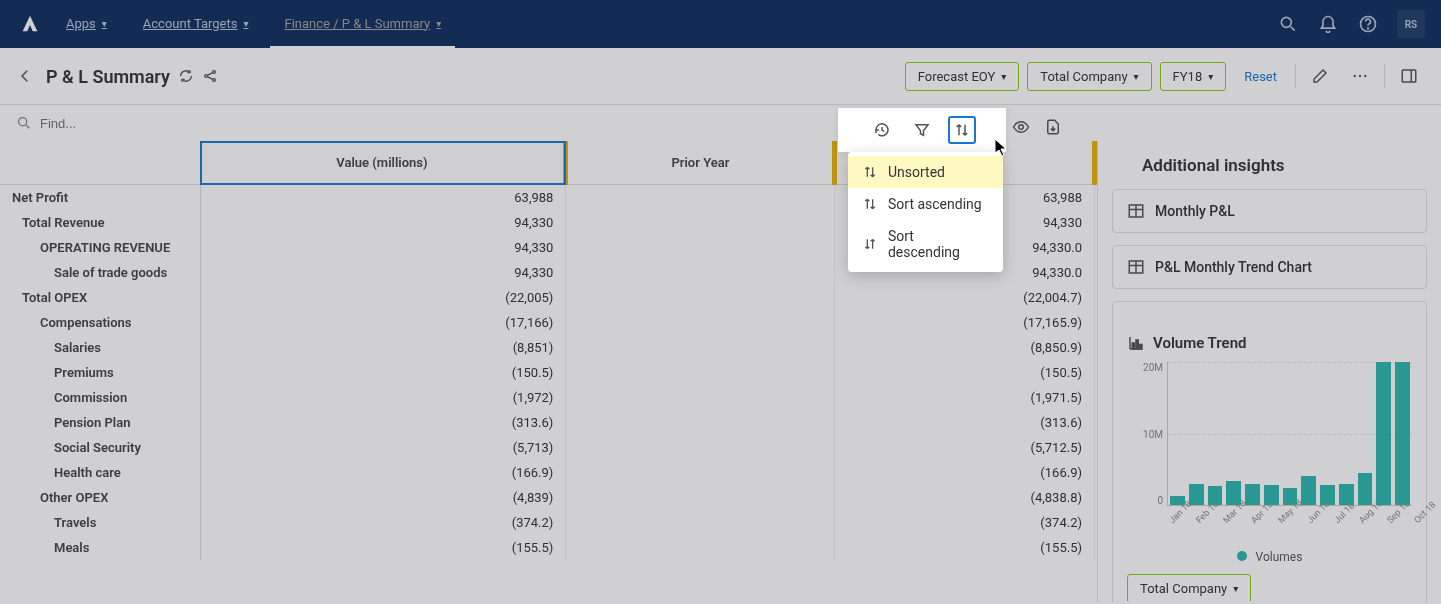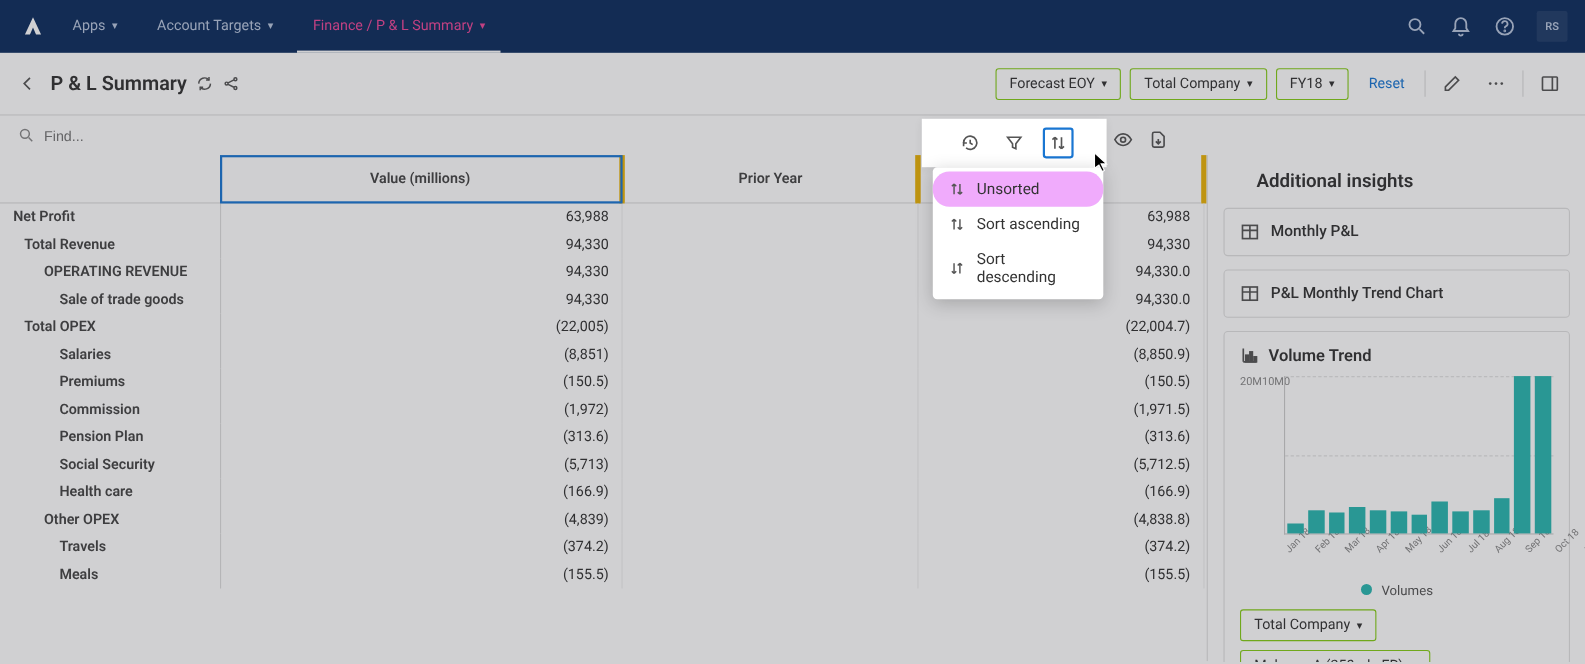"Apps" .navitem { text-decoration: none -> underline }
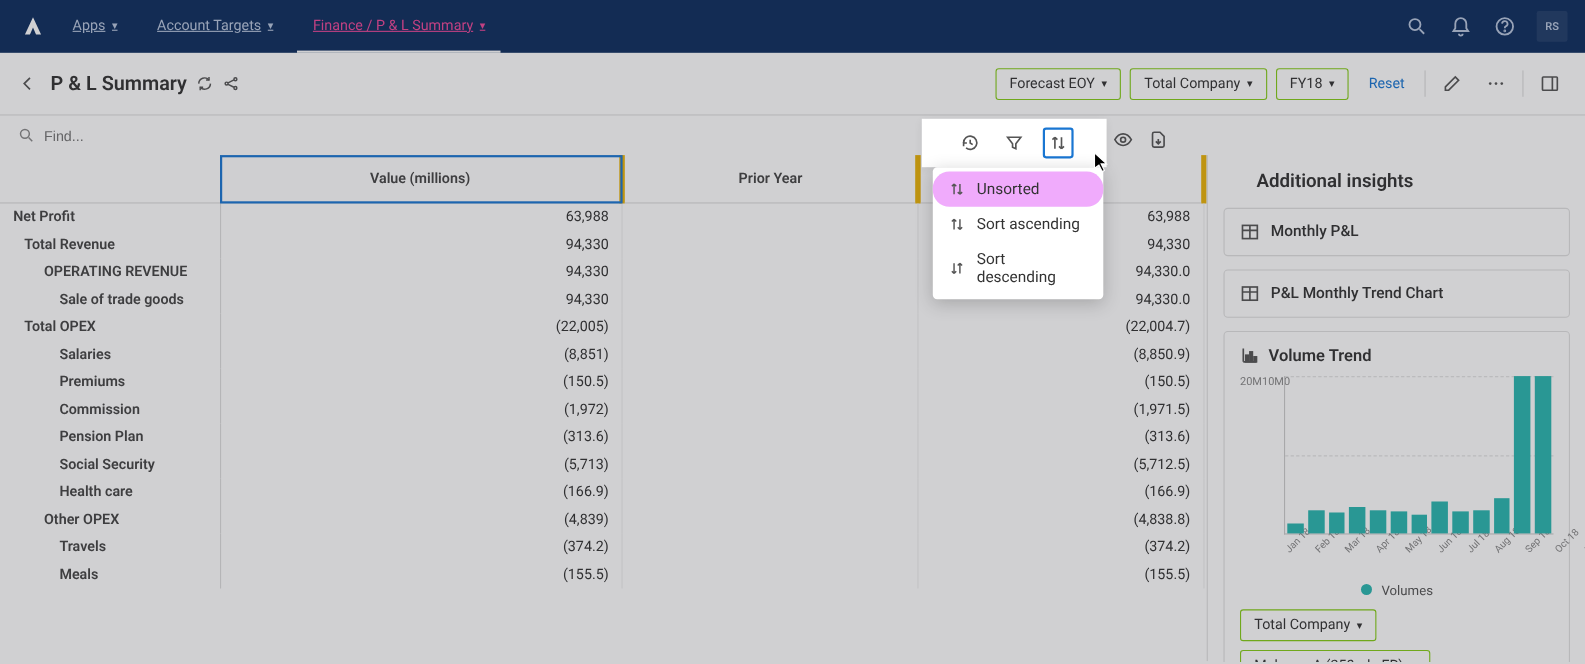"Finance / P & L" .navitem.active { color: #ec4899 -> #a3a3a3 }
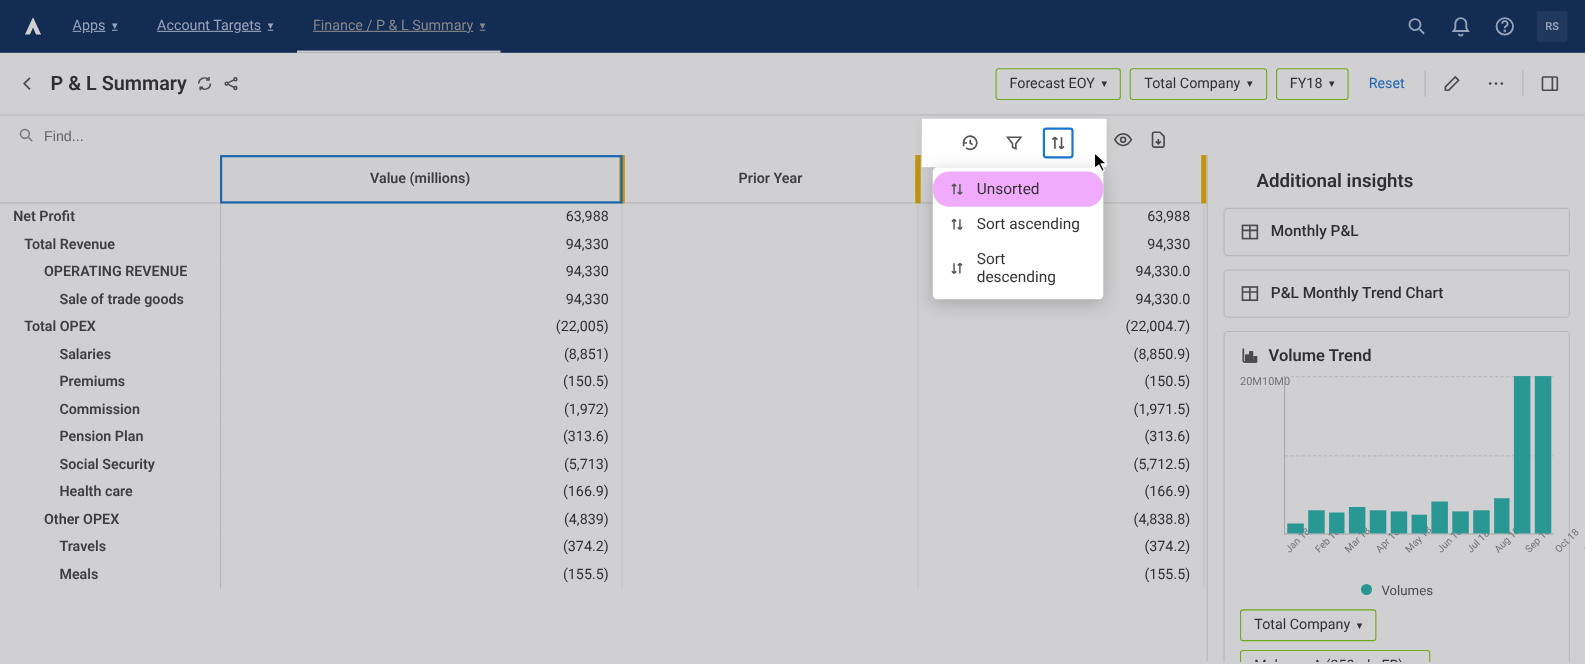"Unsorted" .sortmenu-item:hover, .sortmenu-item.hover { background: #f0abfc -> #fef9c3; border-radius: 15px -> none }
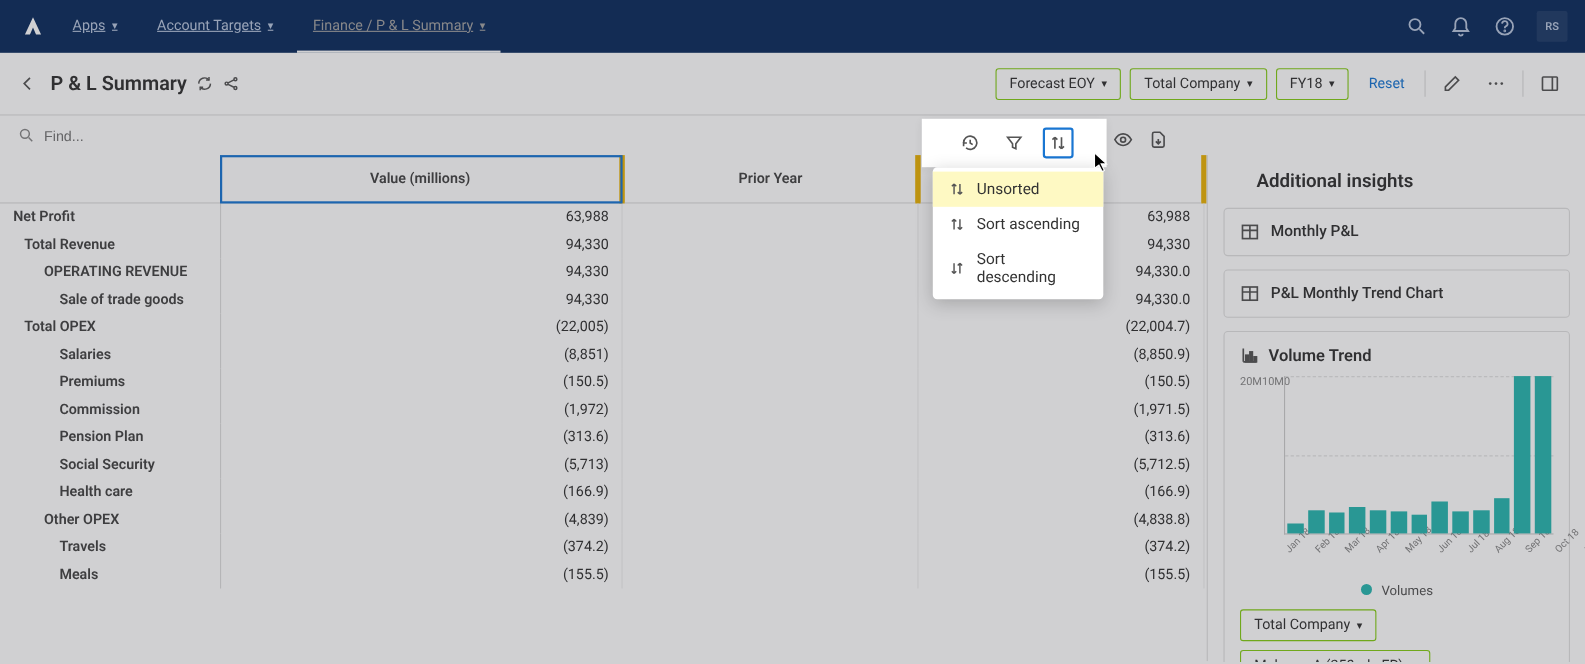"Compensations" tr { html: none -> <tr> <td>Compensations</td> <td>(17,166)</td> <td></td> <td>(17,165.9)</td> </tr> }
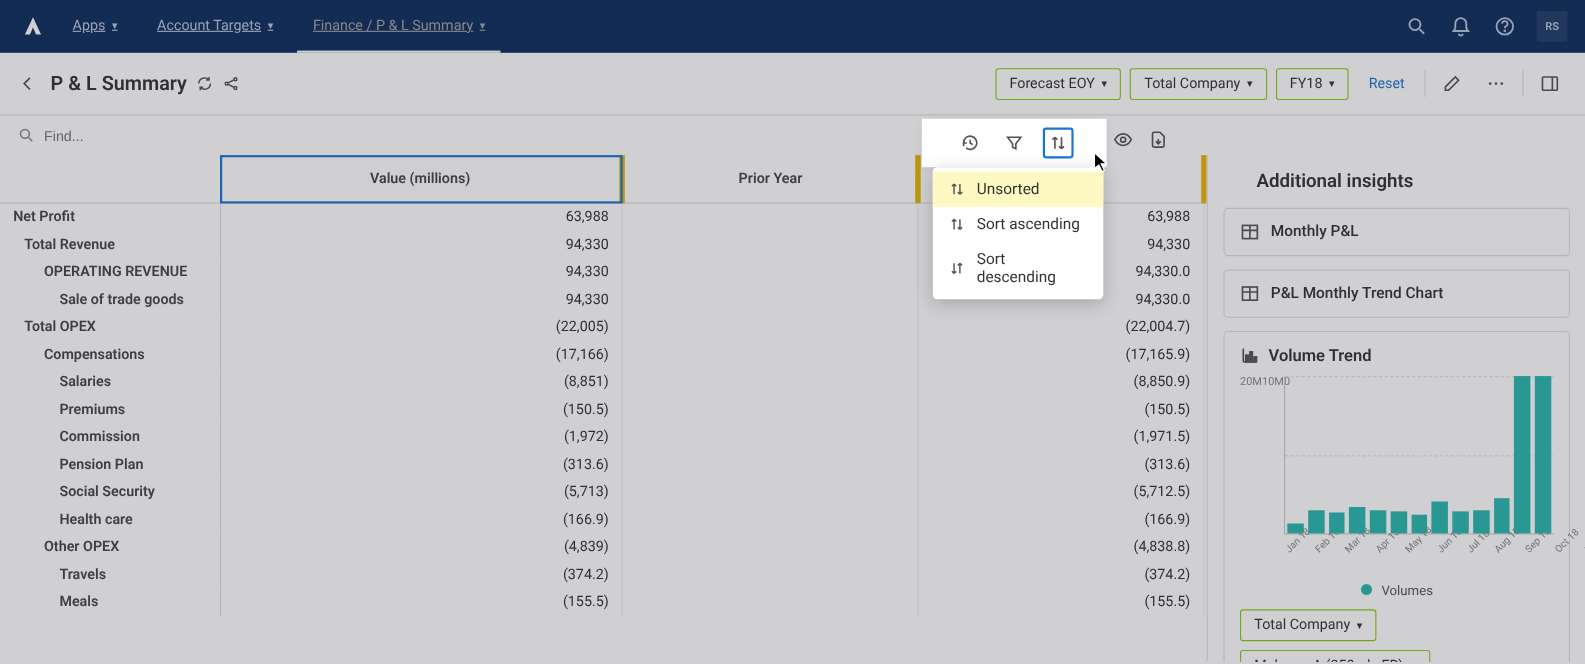"Volume Trend" .chartcard-head { margin-top: none -> 20px }
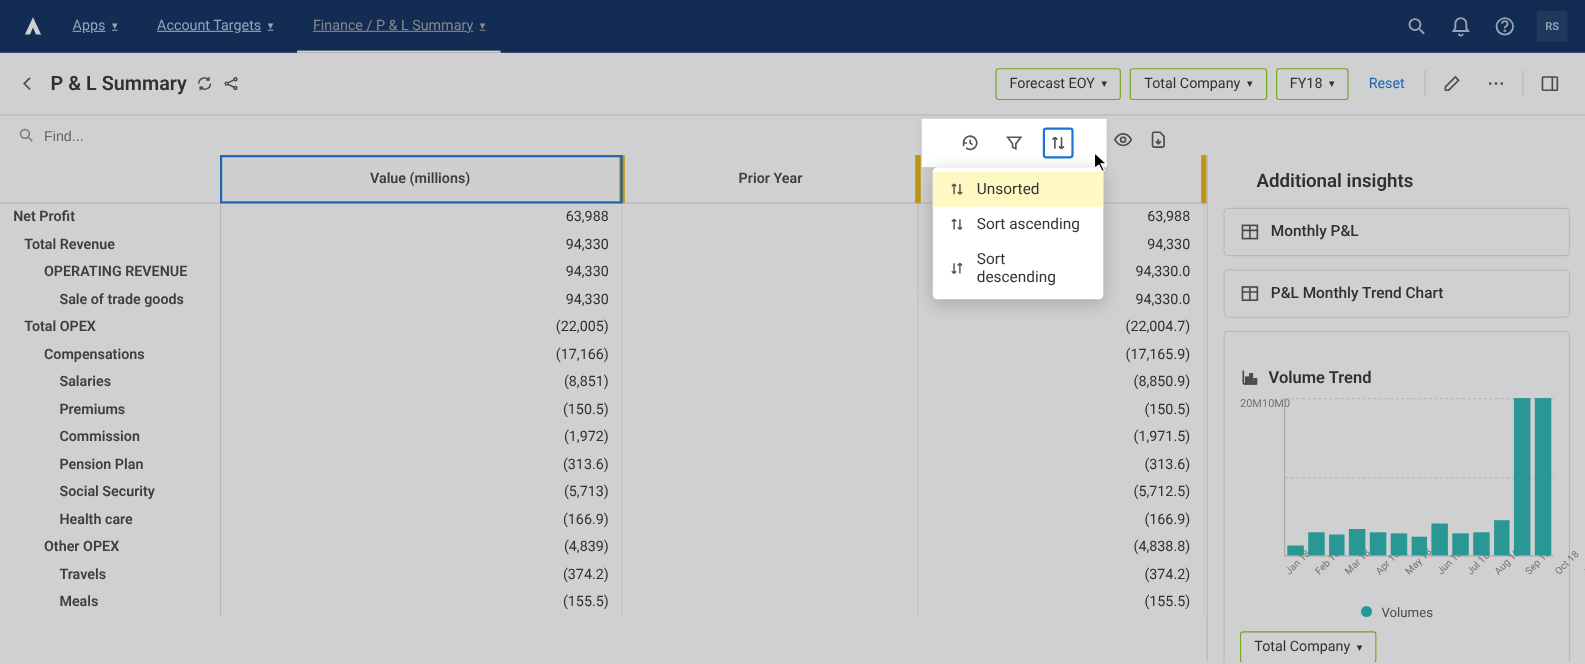"20M" .chart-y { flex-direction: row -> column }
